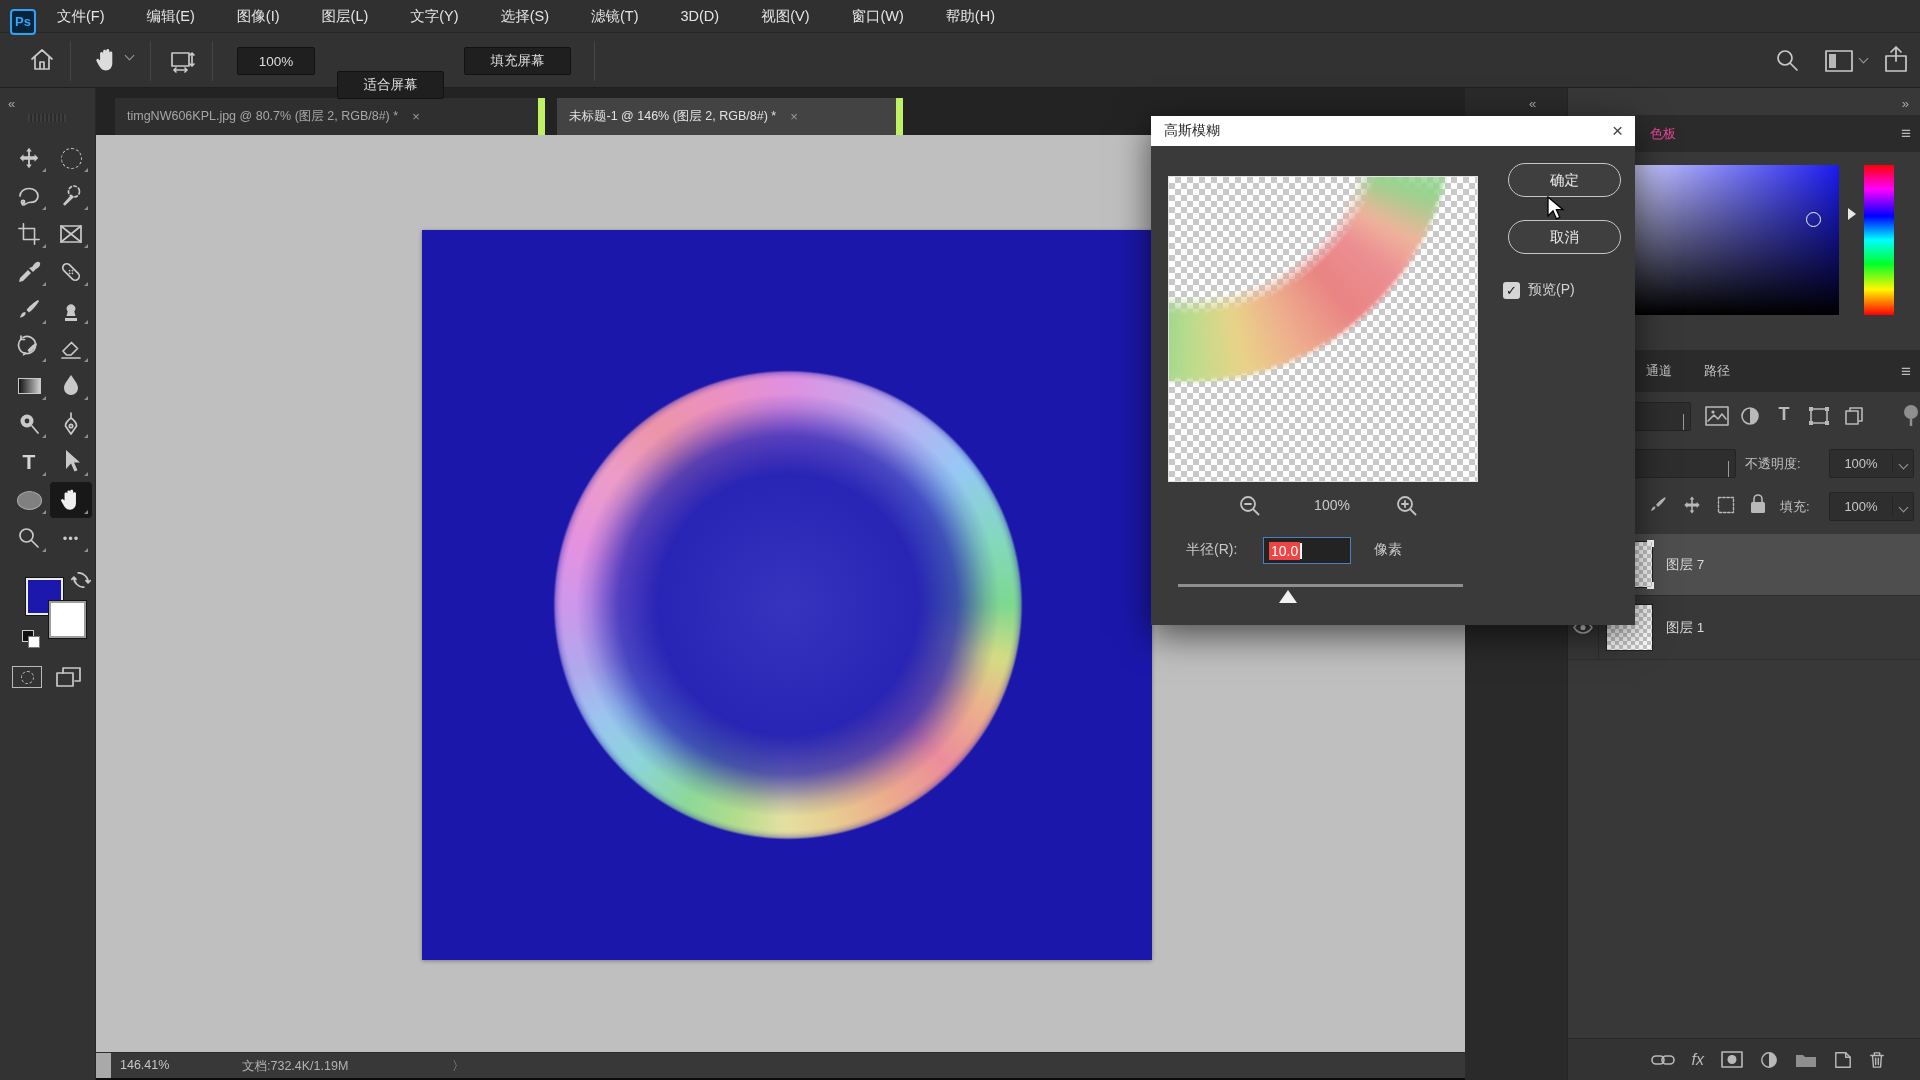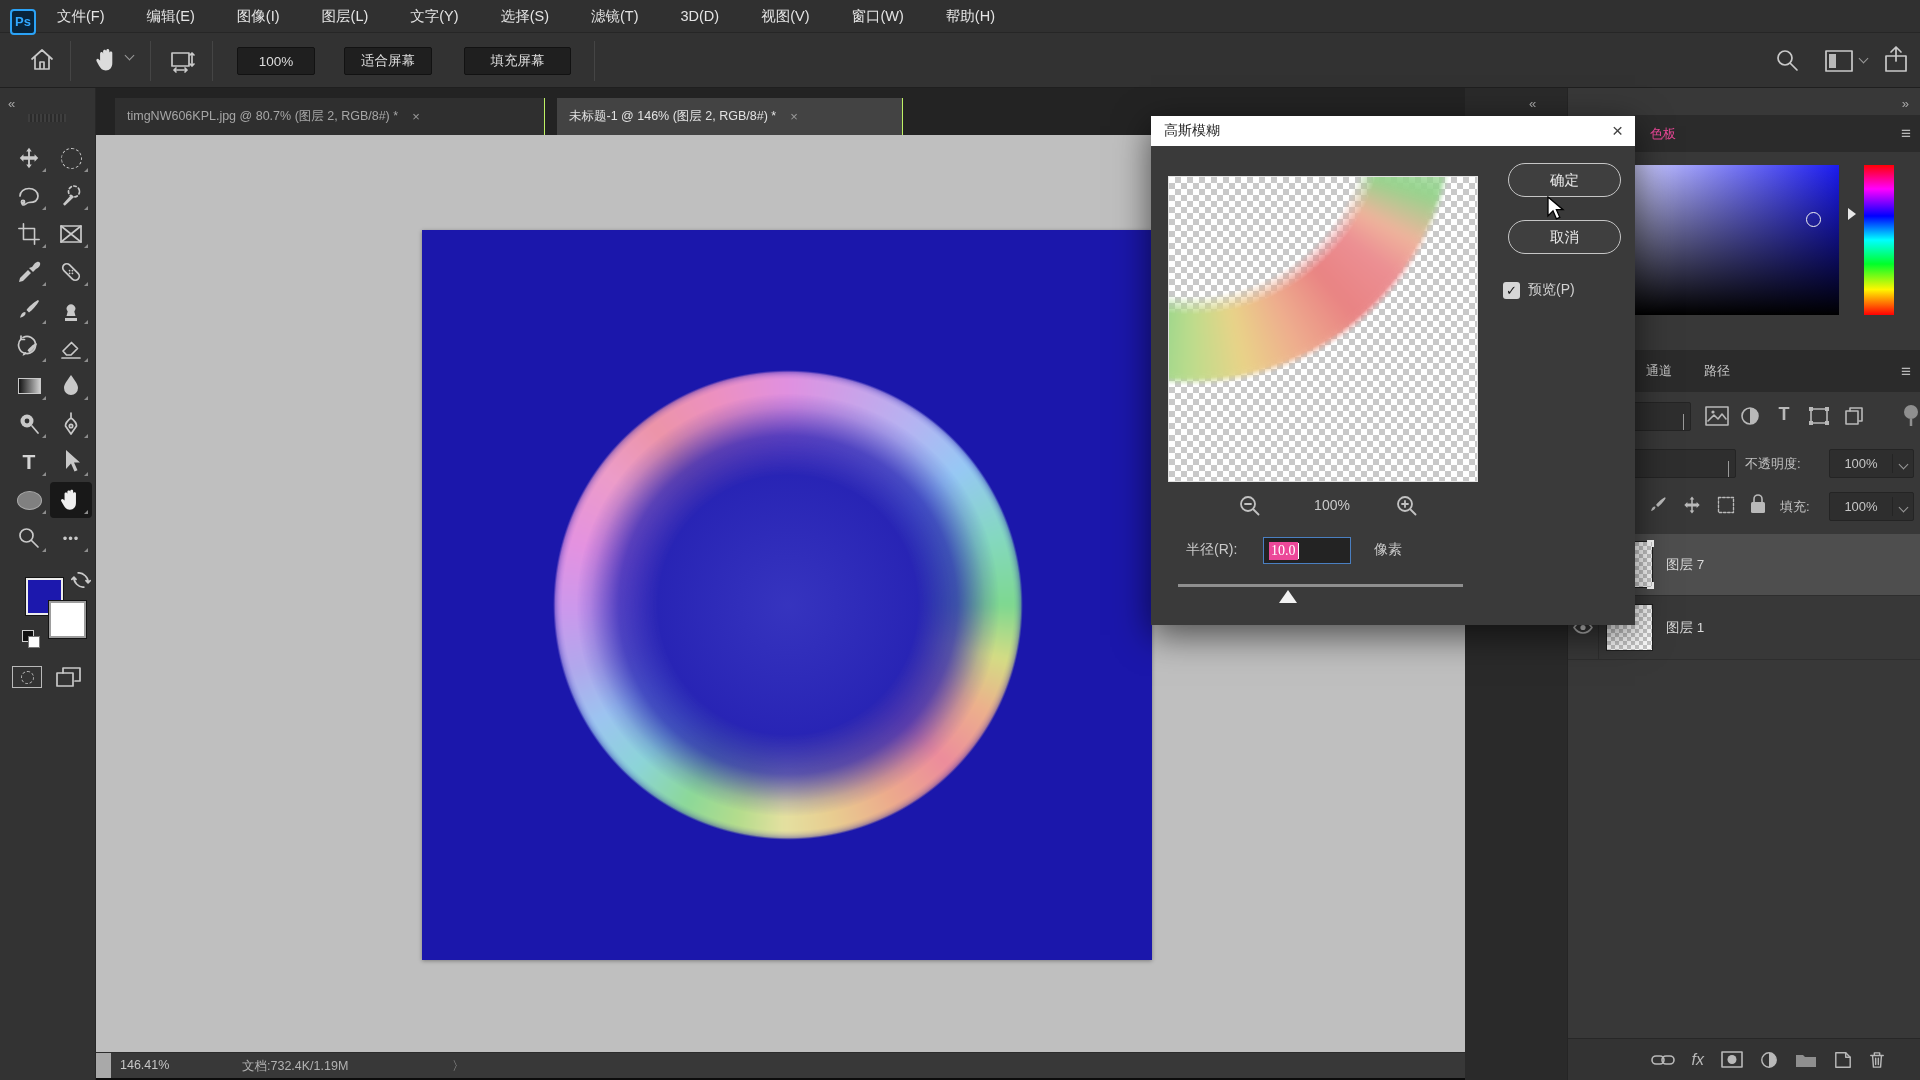"适合屏幕" div.obtn { left: 344px -> 337px; margin-top: none -> 24px; width: 88px -> 107px }
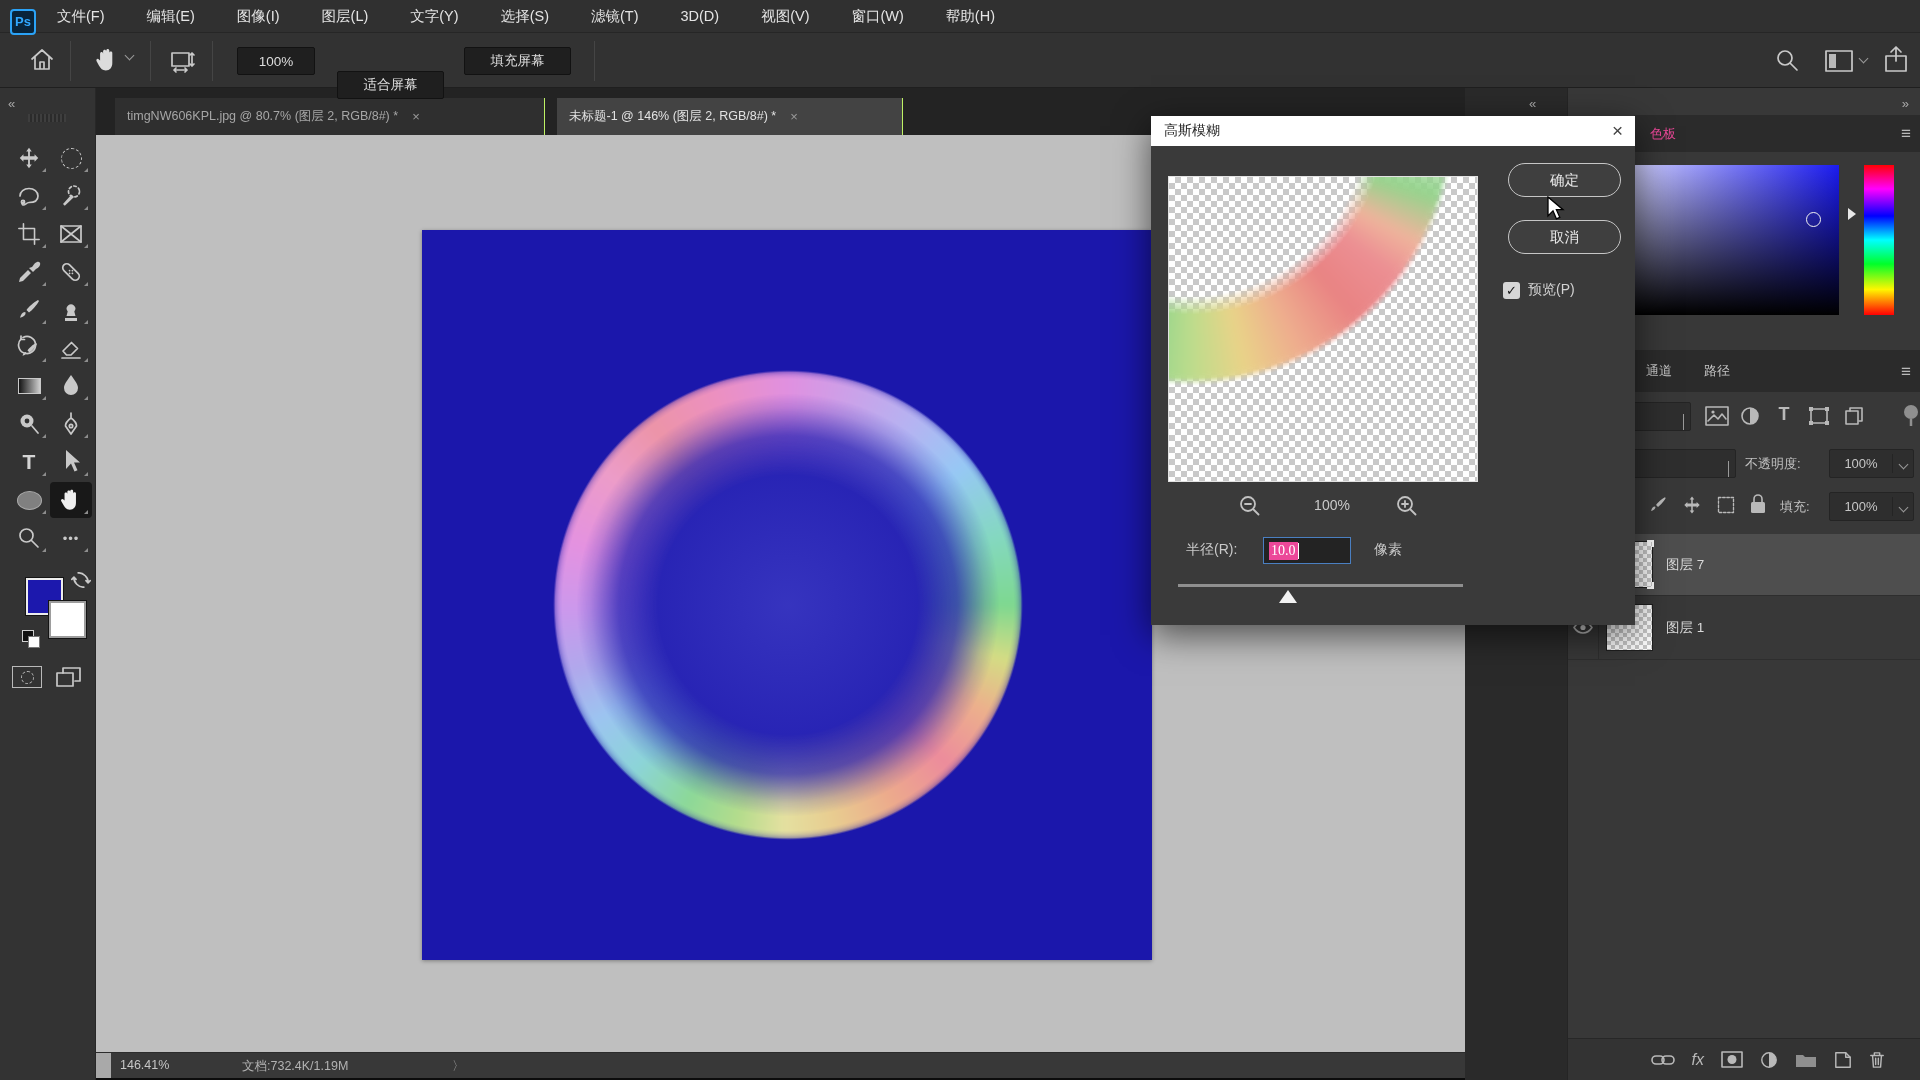"timgNW606KPL.jpg @ 80.7% (图层 2," .doctab { border-right: 1px solid #bef264 -> 7px solid #bef264 }
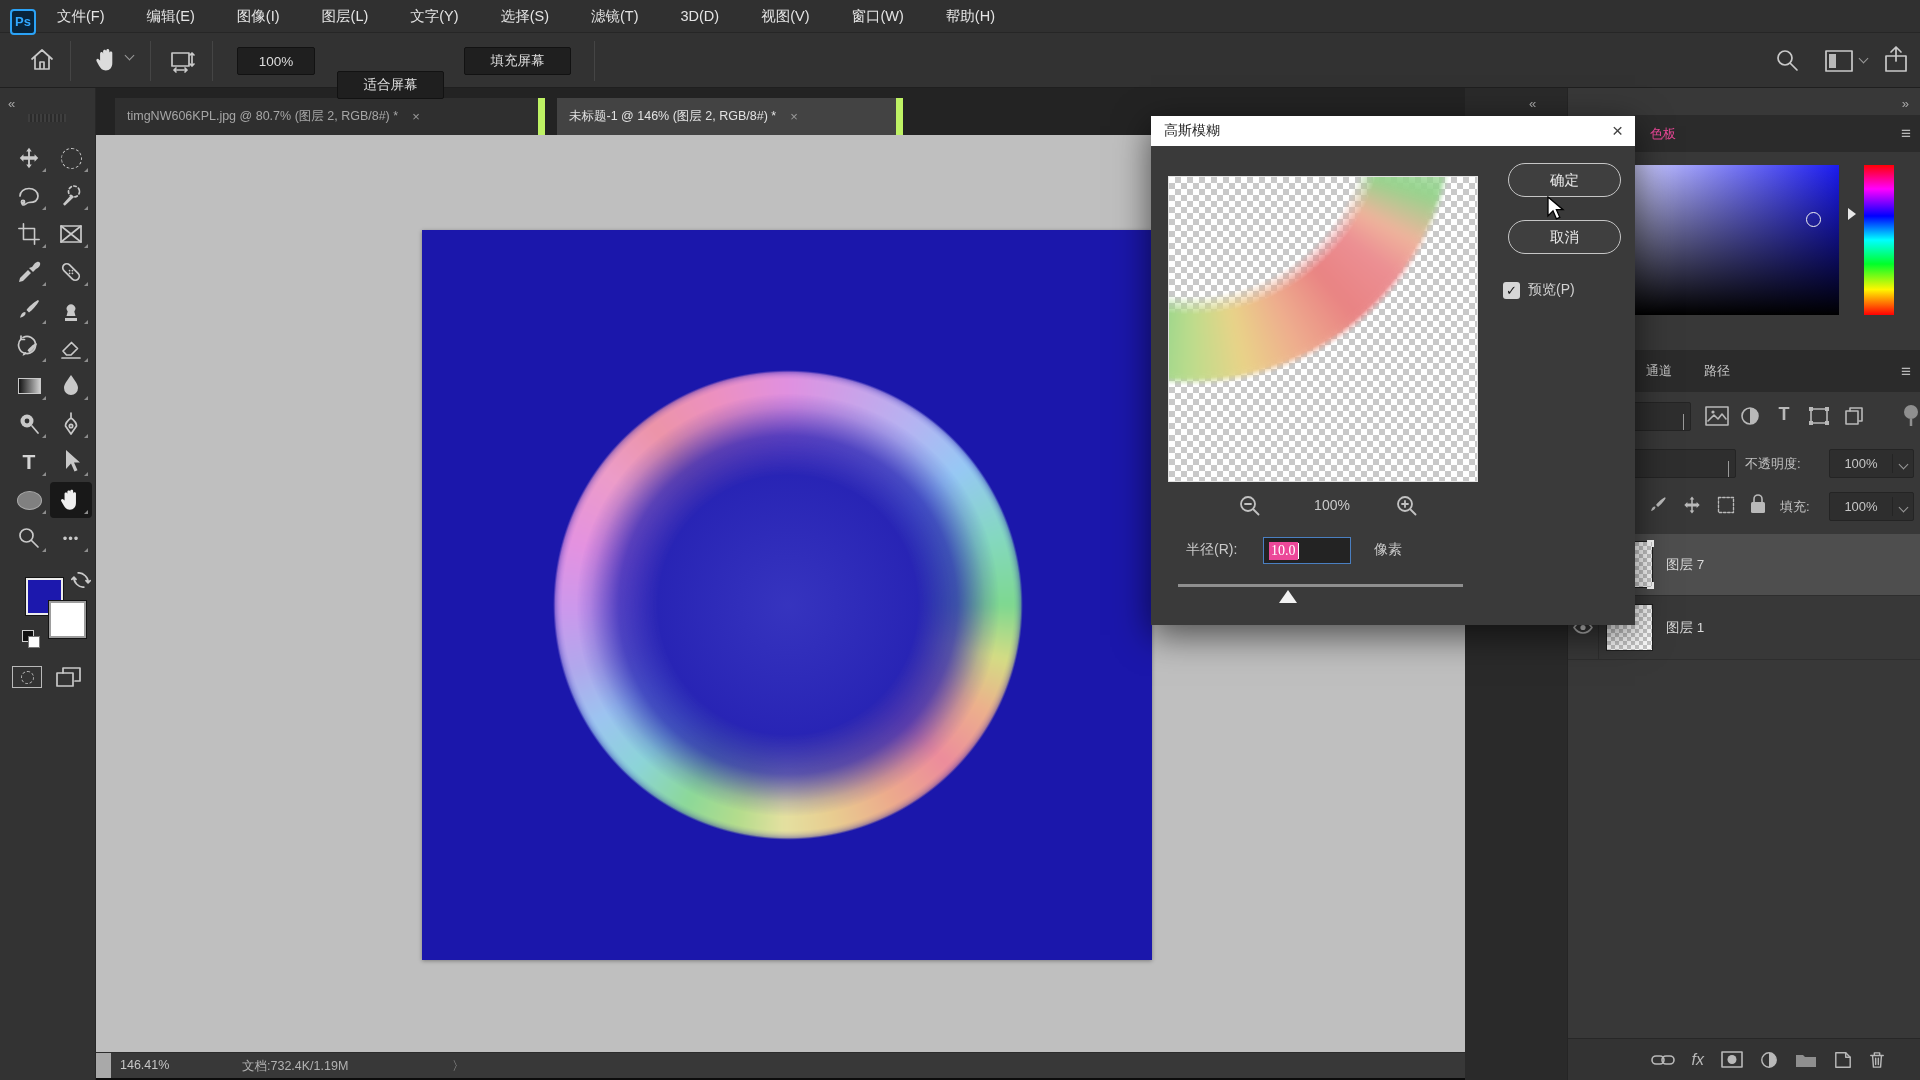"10.0" #radiusinput .selected { background: #ec4899 -> #ef4444; font-family: Liberation Serif, serif -> none }
